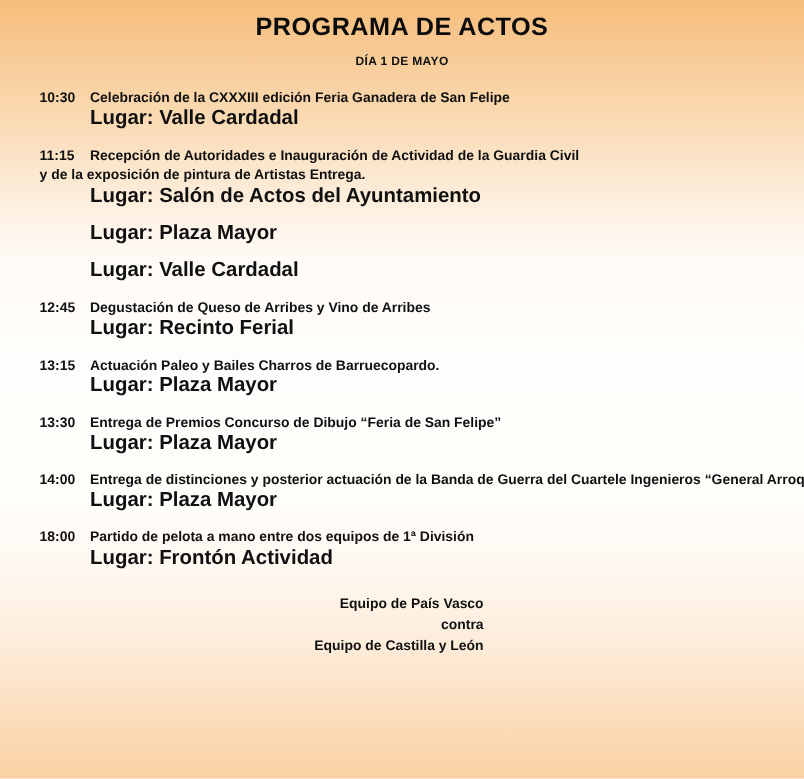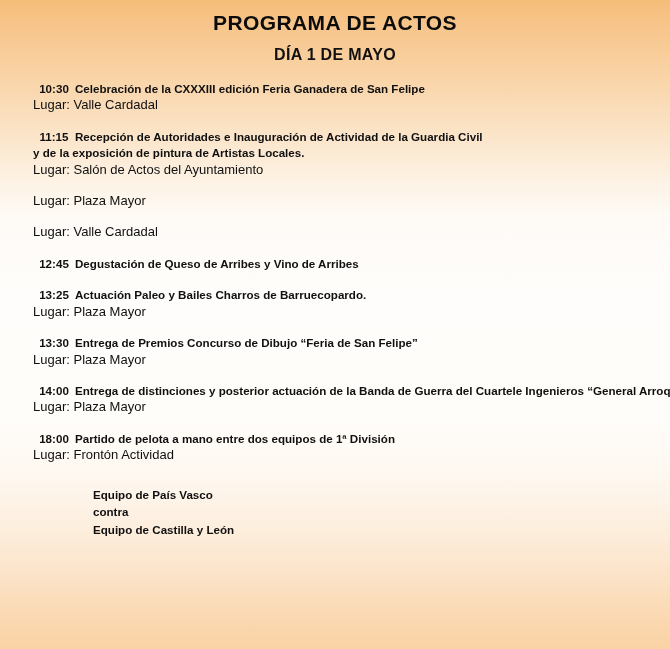"DÍA 1 DE MAYO" .subtitle { font-size: 16px -> 10px }
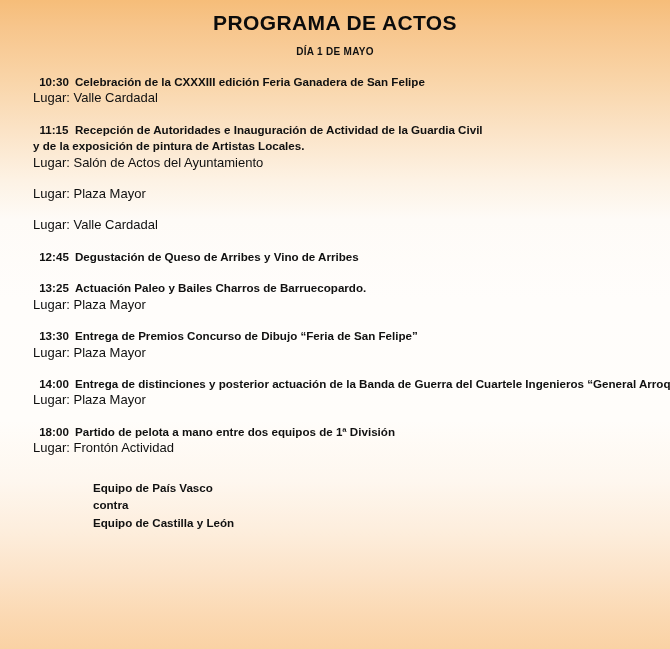"10:30" .ev-time { text-align: center -> none }
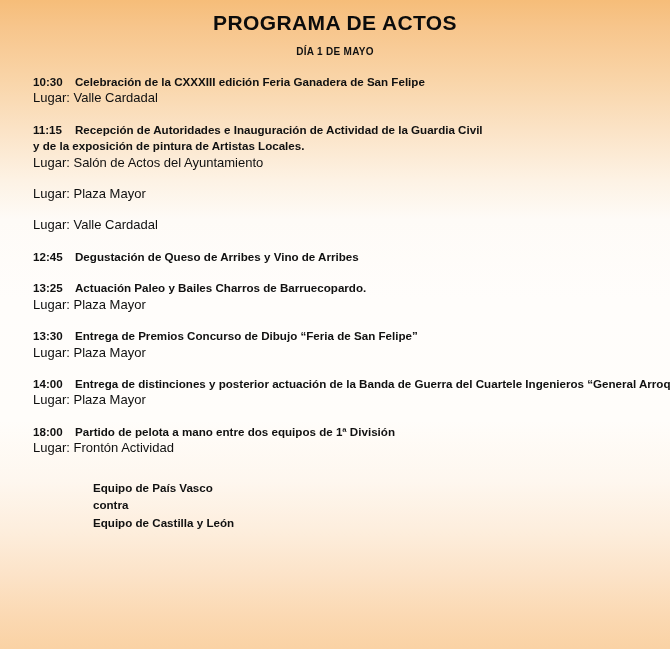"Lugar: Valle Cardadal" .ev-place { font-size: 13px -> 17px; font-weight: normal -> bold; margin-left: none -> 42px }
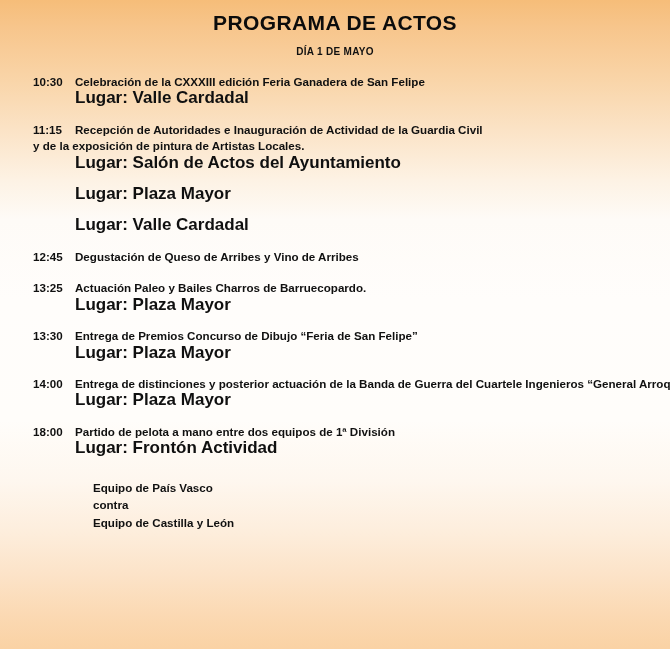"y de la exposición de" div.ev-line { text: Locales -> Entrega }
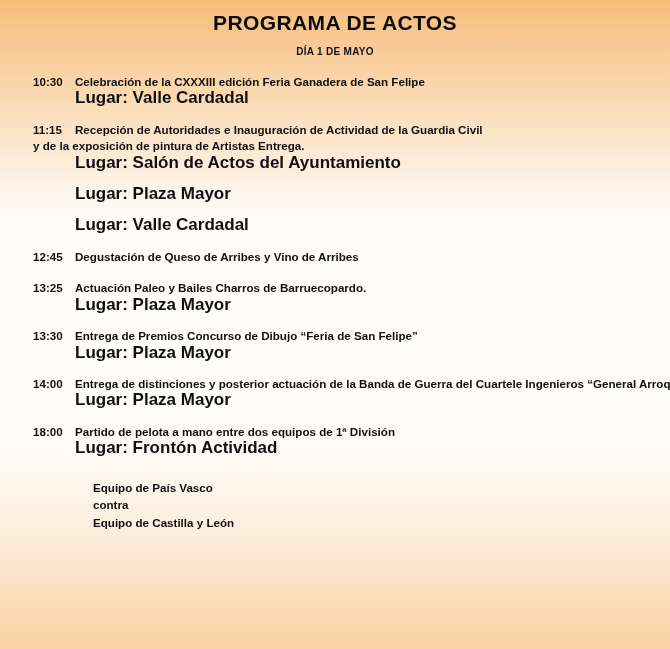"Lugar: Recinto Ferial" div.ev-place { html: none -> <div>Lugar: Recinto Ferial</div> }
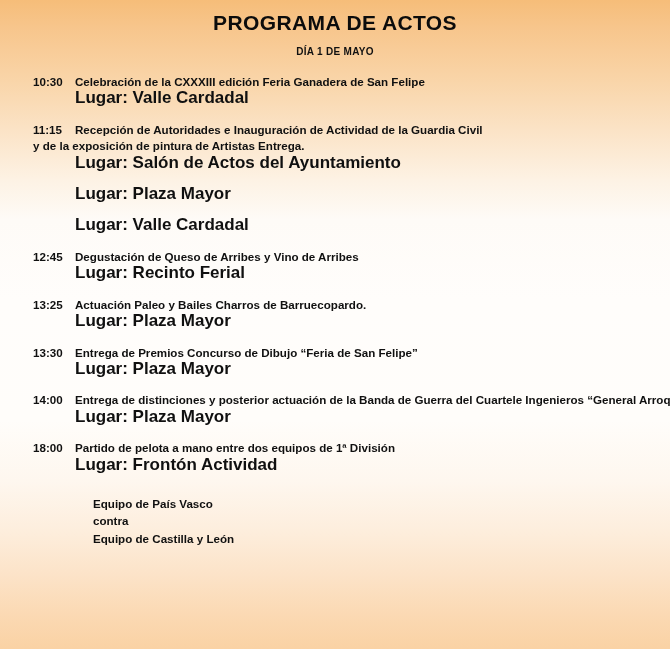"13:25" span.ev-time { text: 13:25 -> 13:15 }
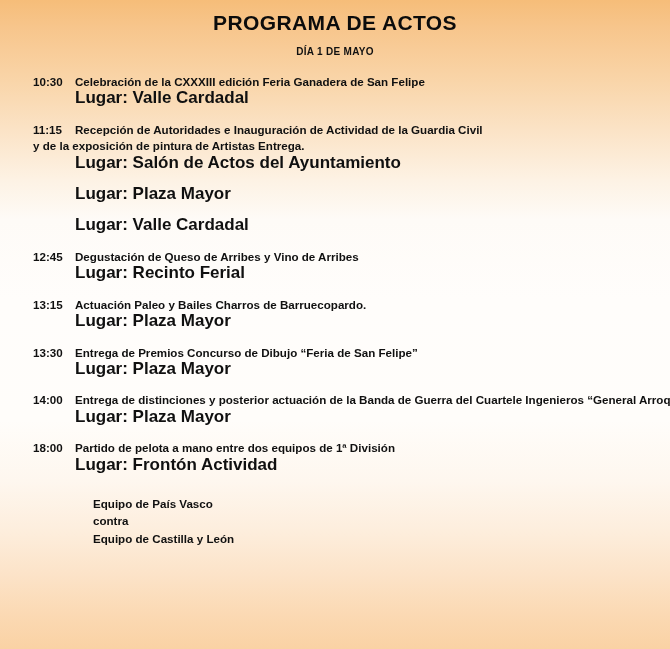"Equipo de País Vasco" .match { text-align: left -> right }
